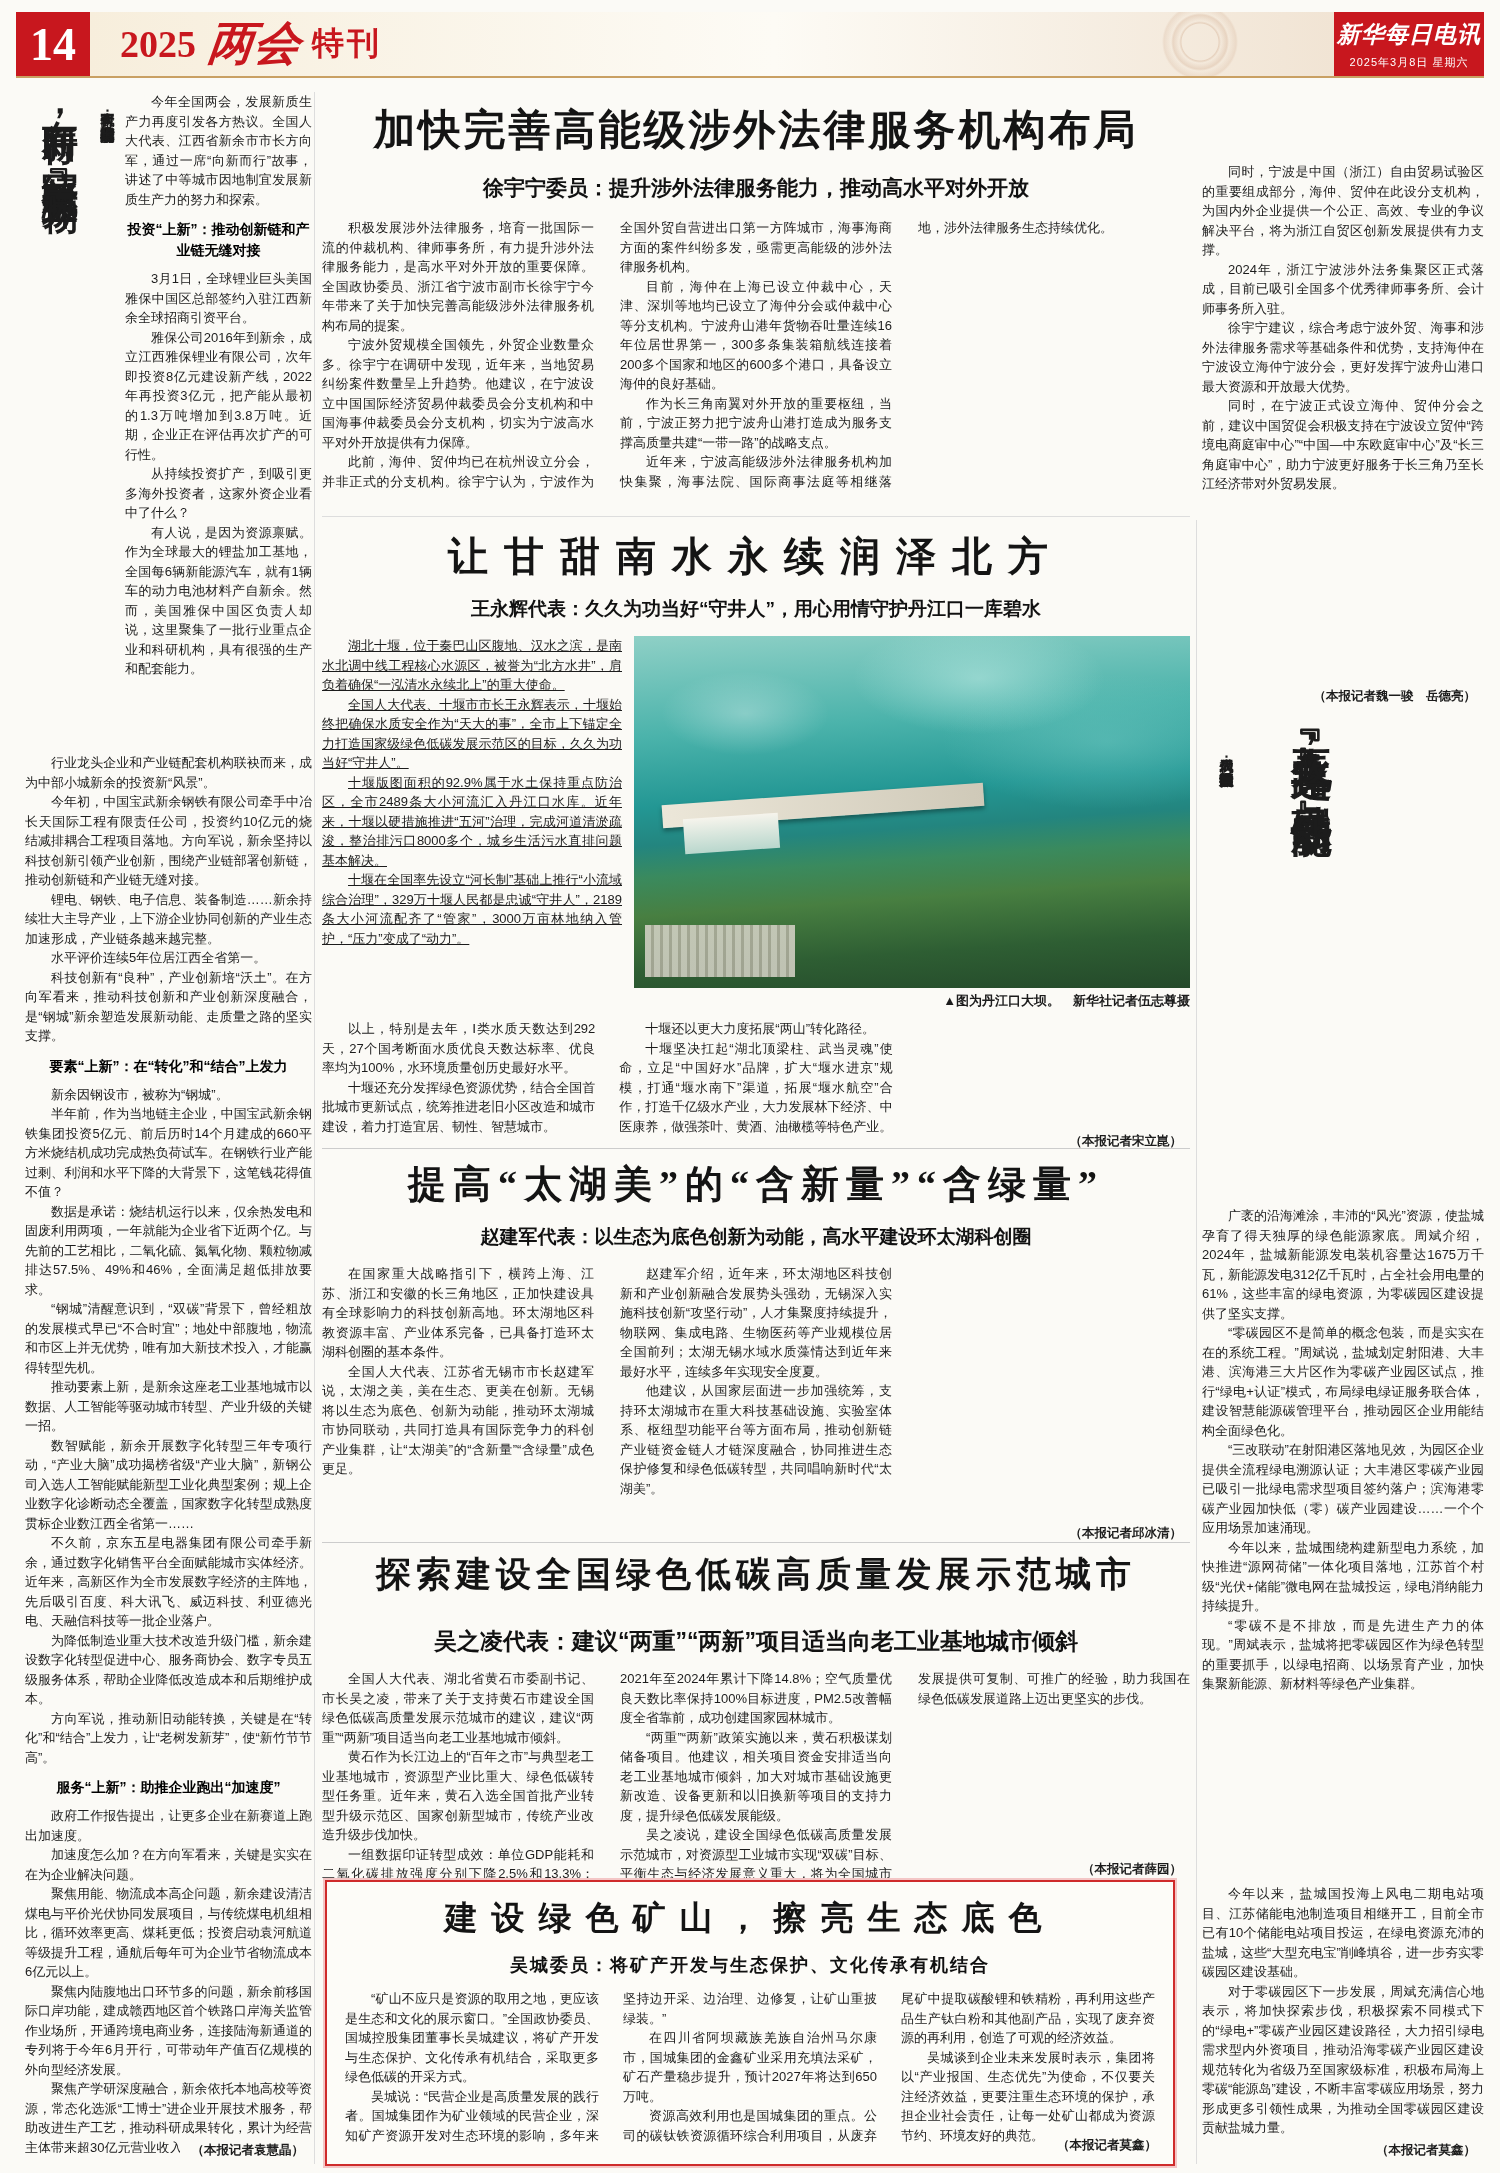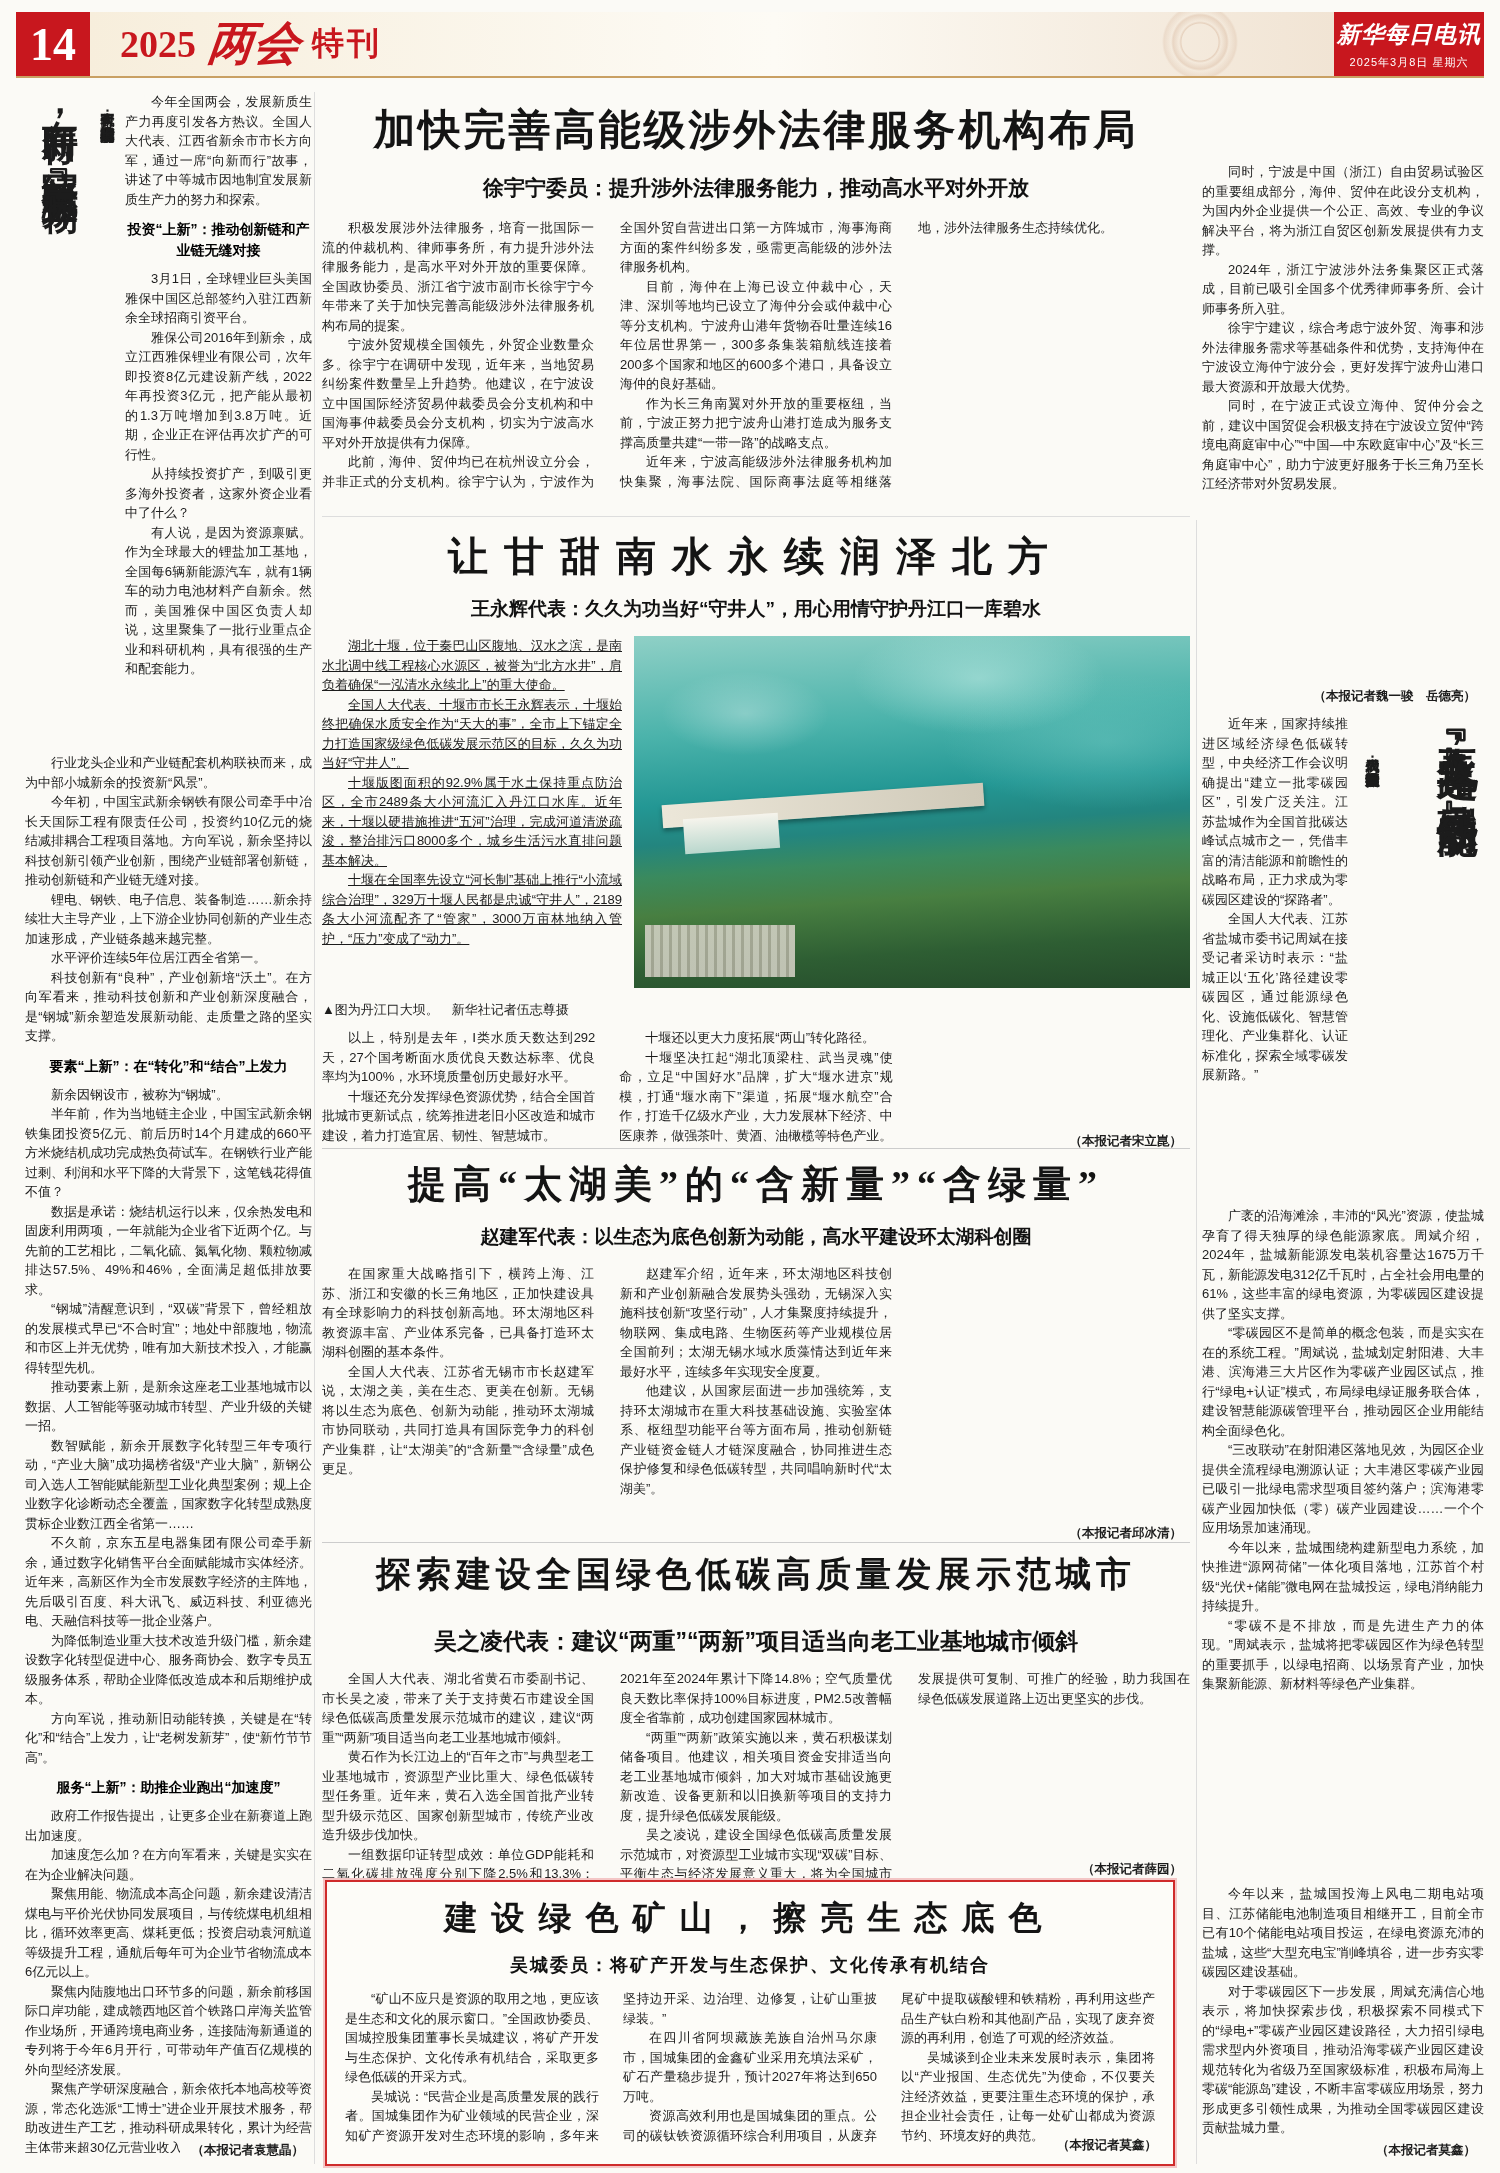"近年来，国家持续推进区域经济绿色低碳转型，中央经济工作会议明确提出“建立一批零碳" div.a7text { html: <div> <p>近年来，国家持续推进区域经济绿色低碳转型，中央经济工作会议明确提出“建立一批零碳园区”，引发广泛关注。江苏盐城作为全国首批碳达峰试点城市之一，凭借丰富的清洁能源和前瞻性的战略布局，正力求成为零碳园区建设的“探路者”。</p> <p>全国人大代表、江苏省盐城市委书记周斌在接受记者采访时表示：“盐城正以‘五化’路径建设零碳园区，通过能源绿色化、设施低碳化、智慧管理化、产业集群化、认证标准化，探索全域零碳发展新路。”</p> </div> -> none }
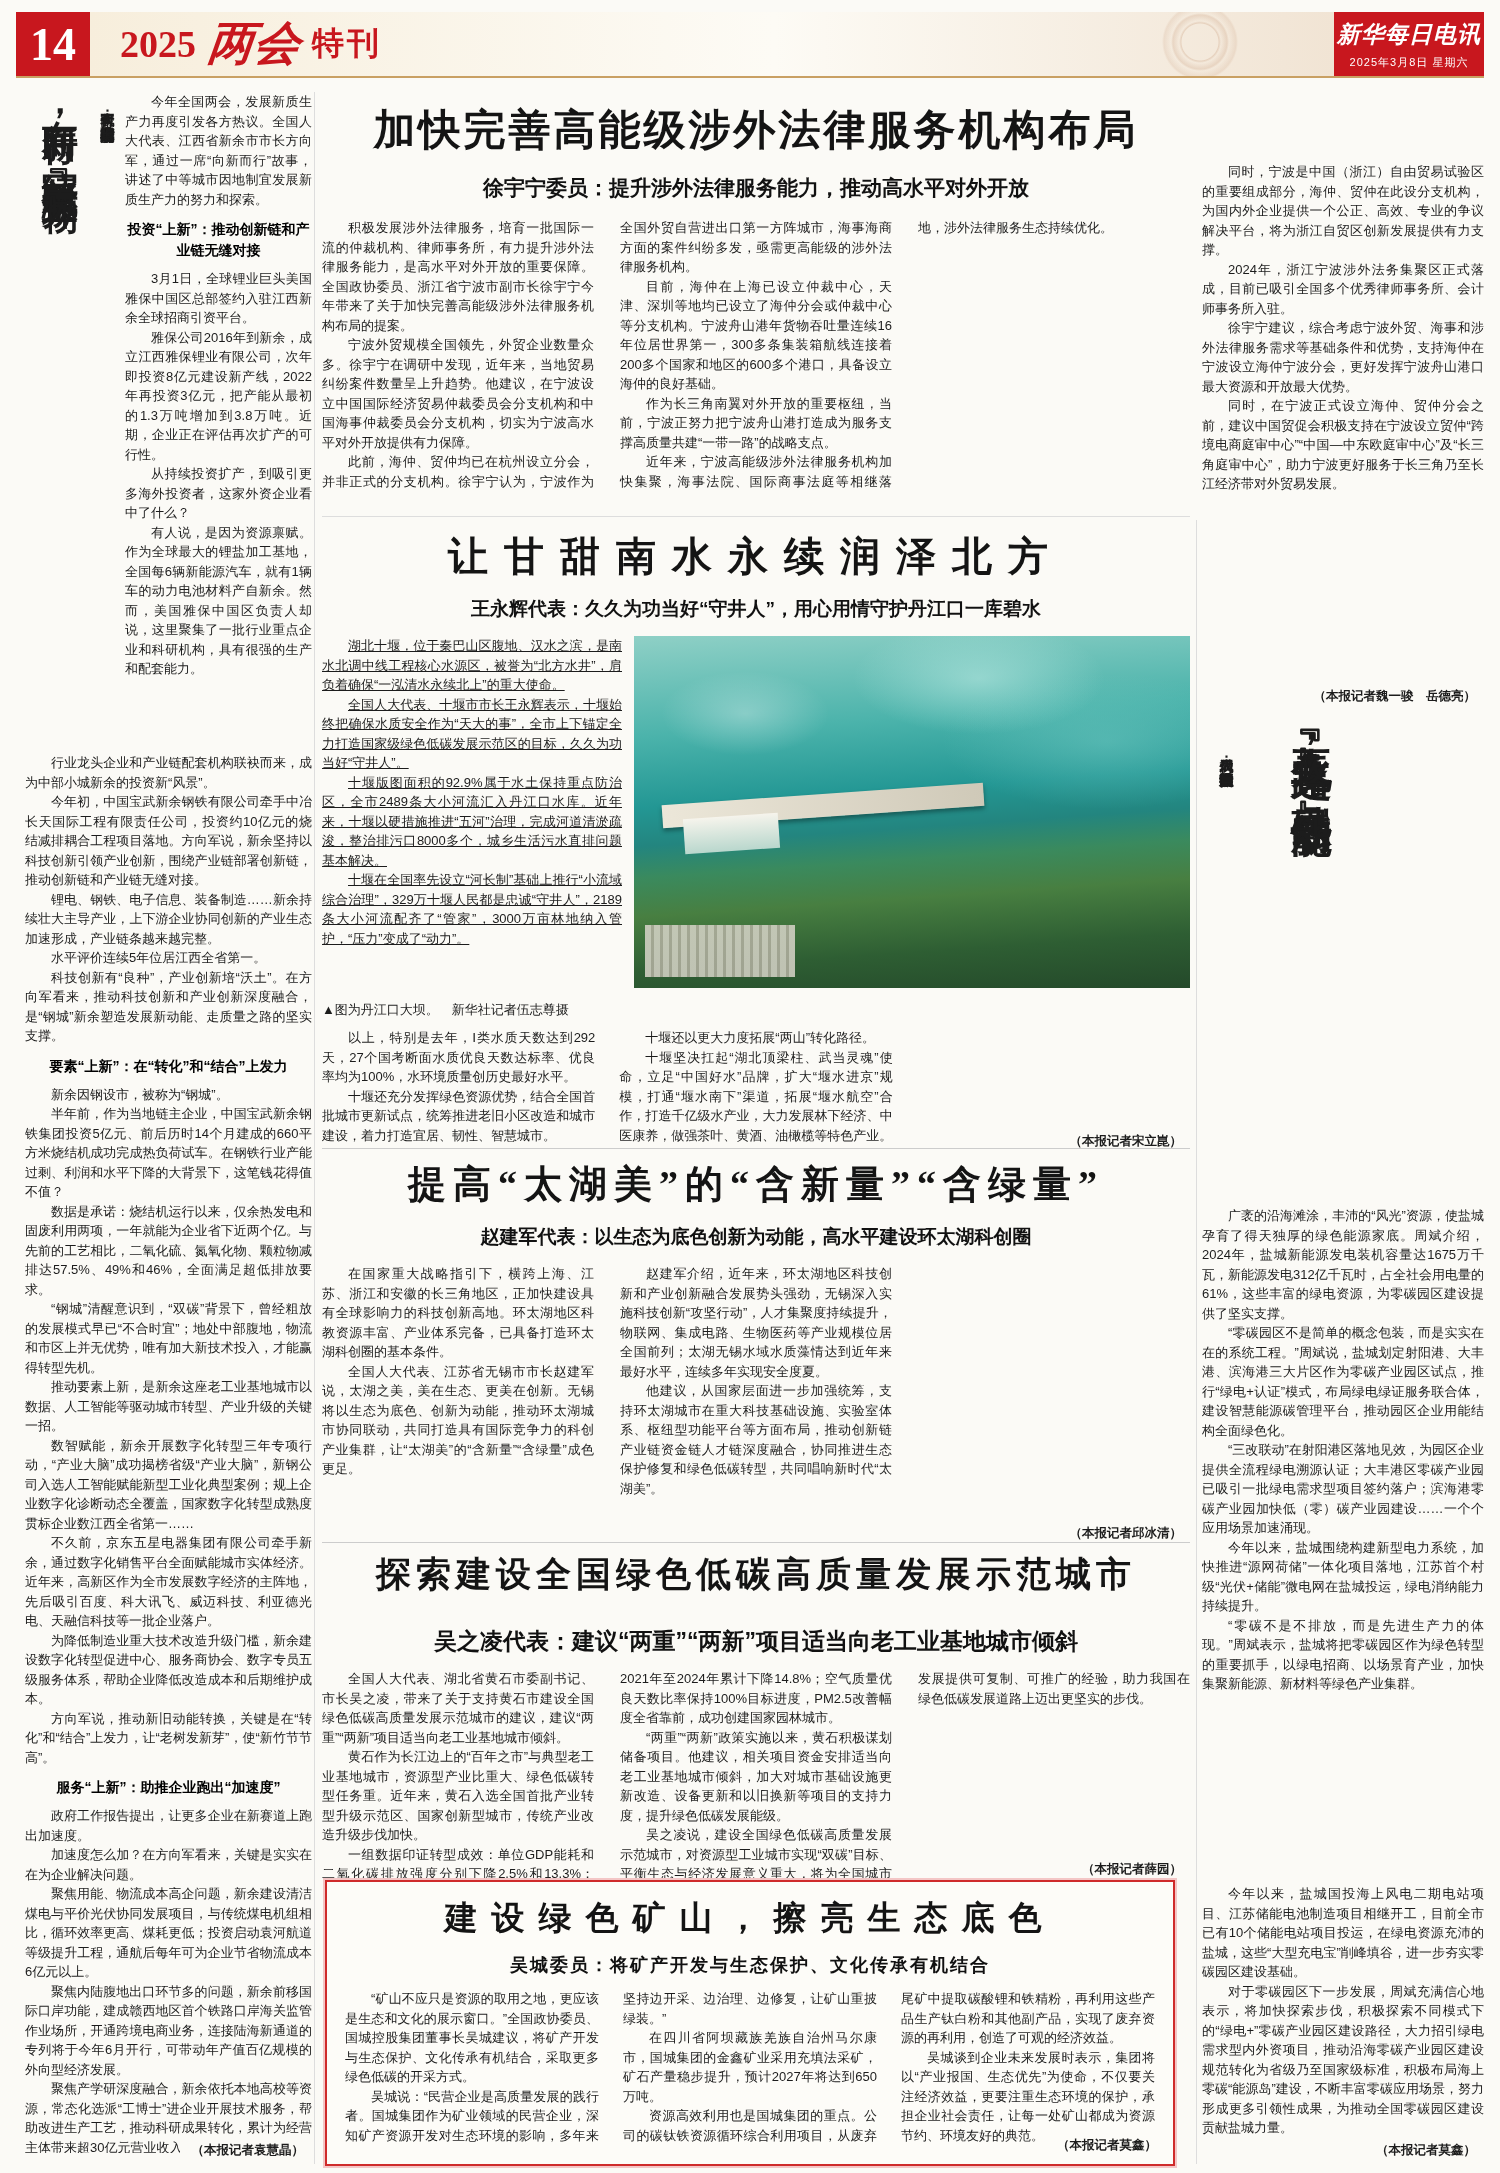"▲图为丹江口大坝。 新华社记者伍志尊摄" .a3cap { font-weight: 400 -> 700; margin-top: 13px -> 4px; text-align: left -> right }
